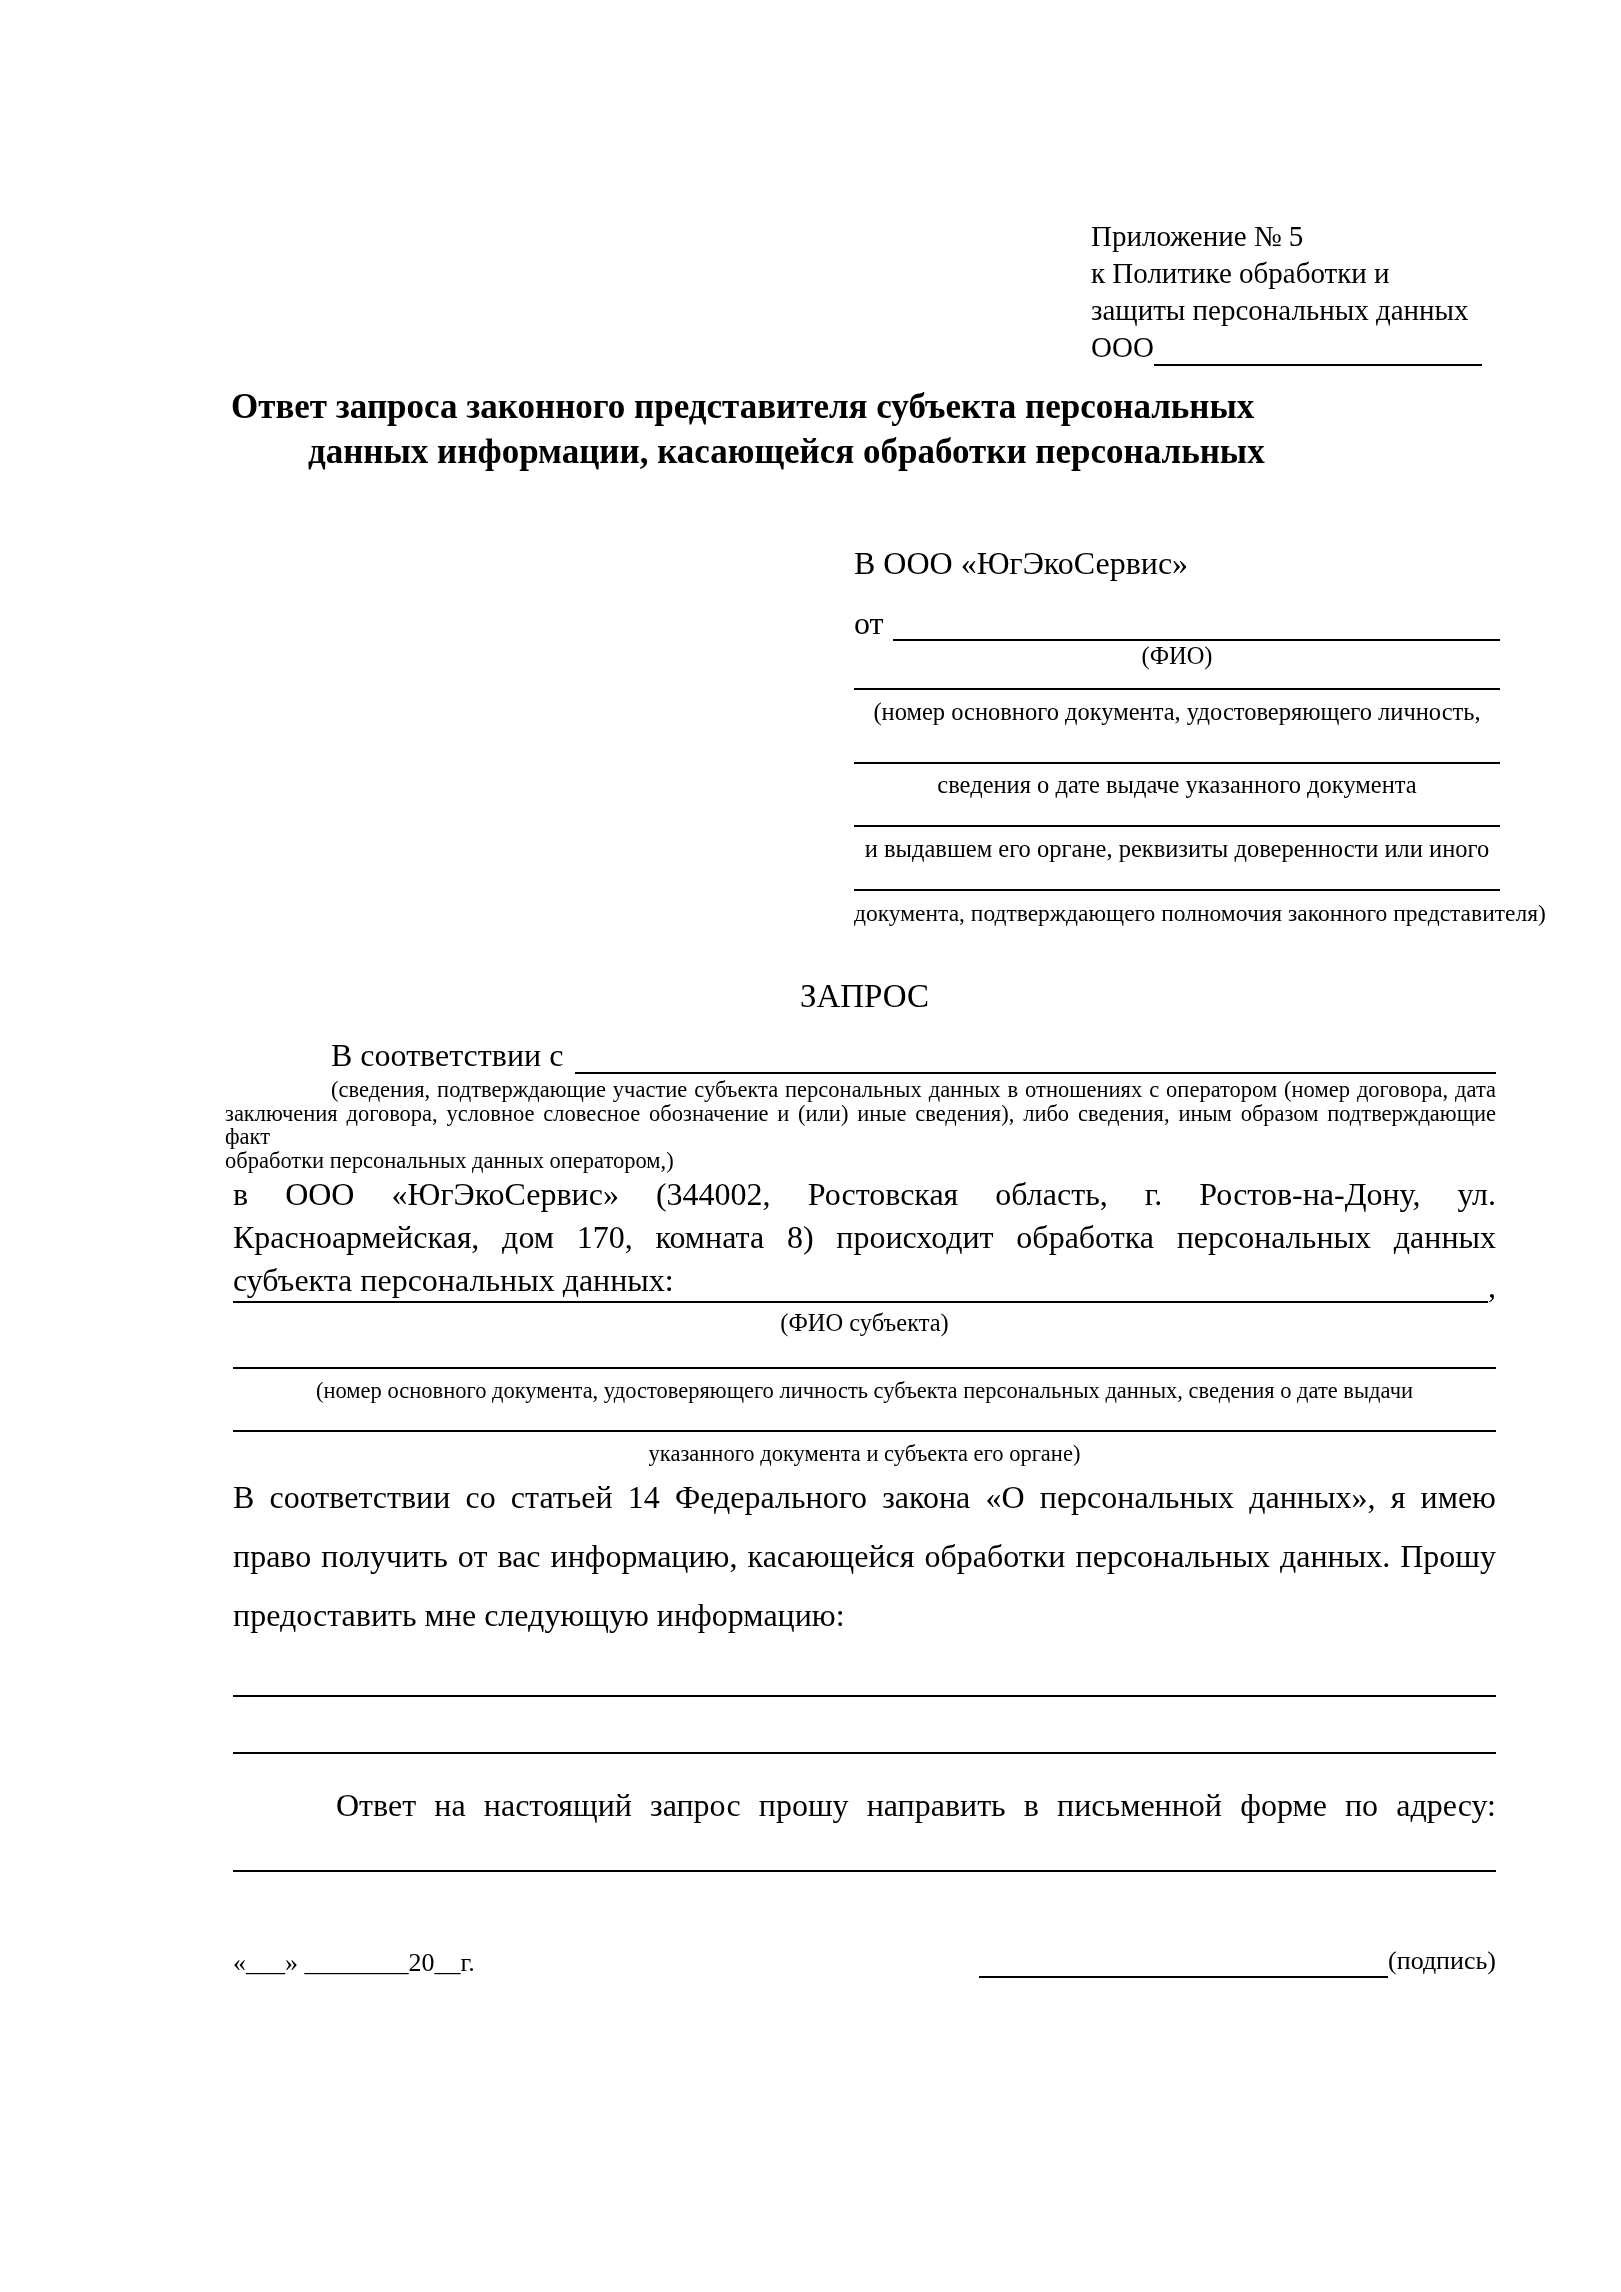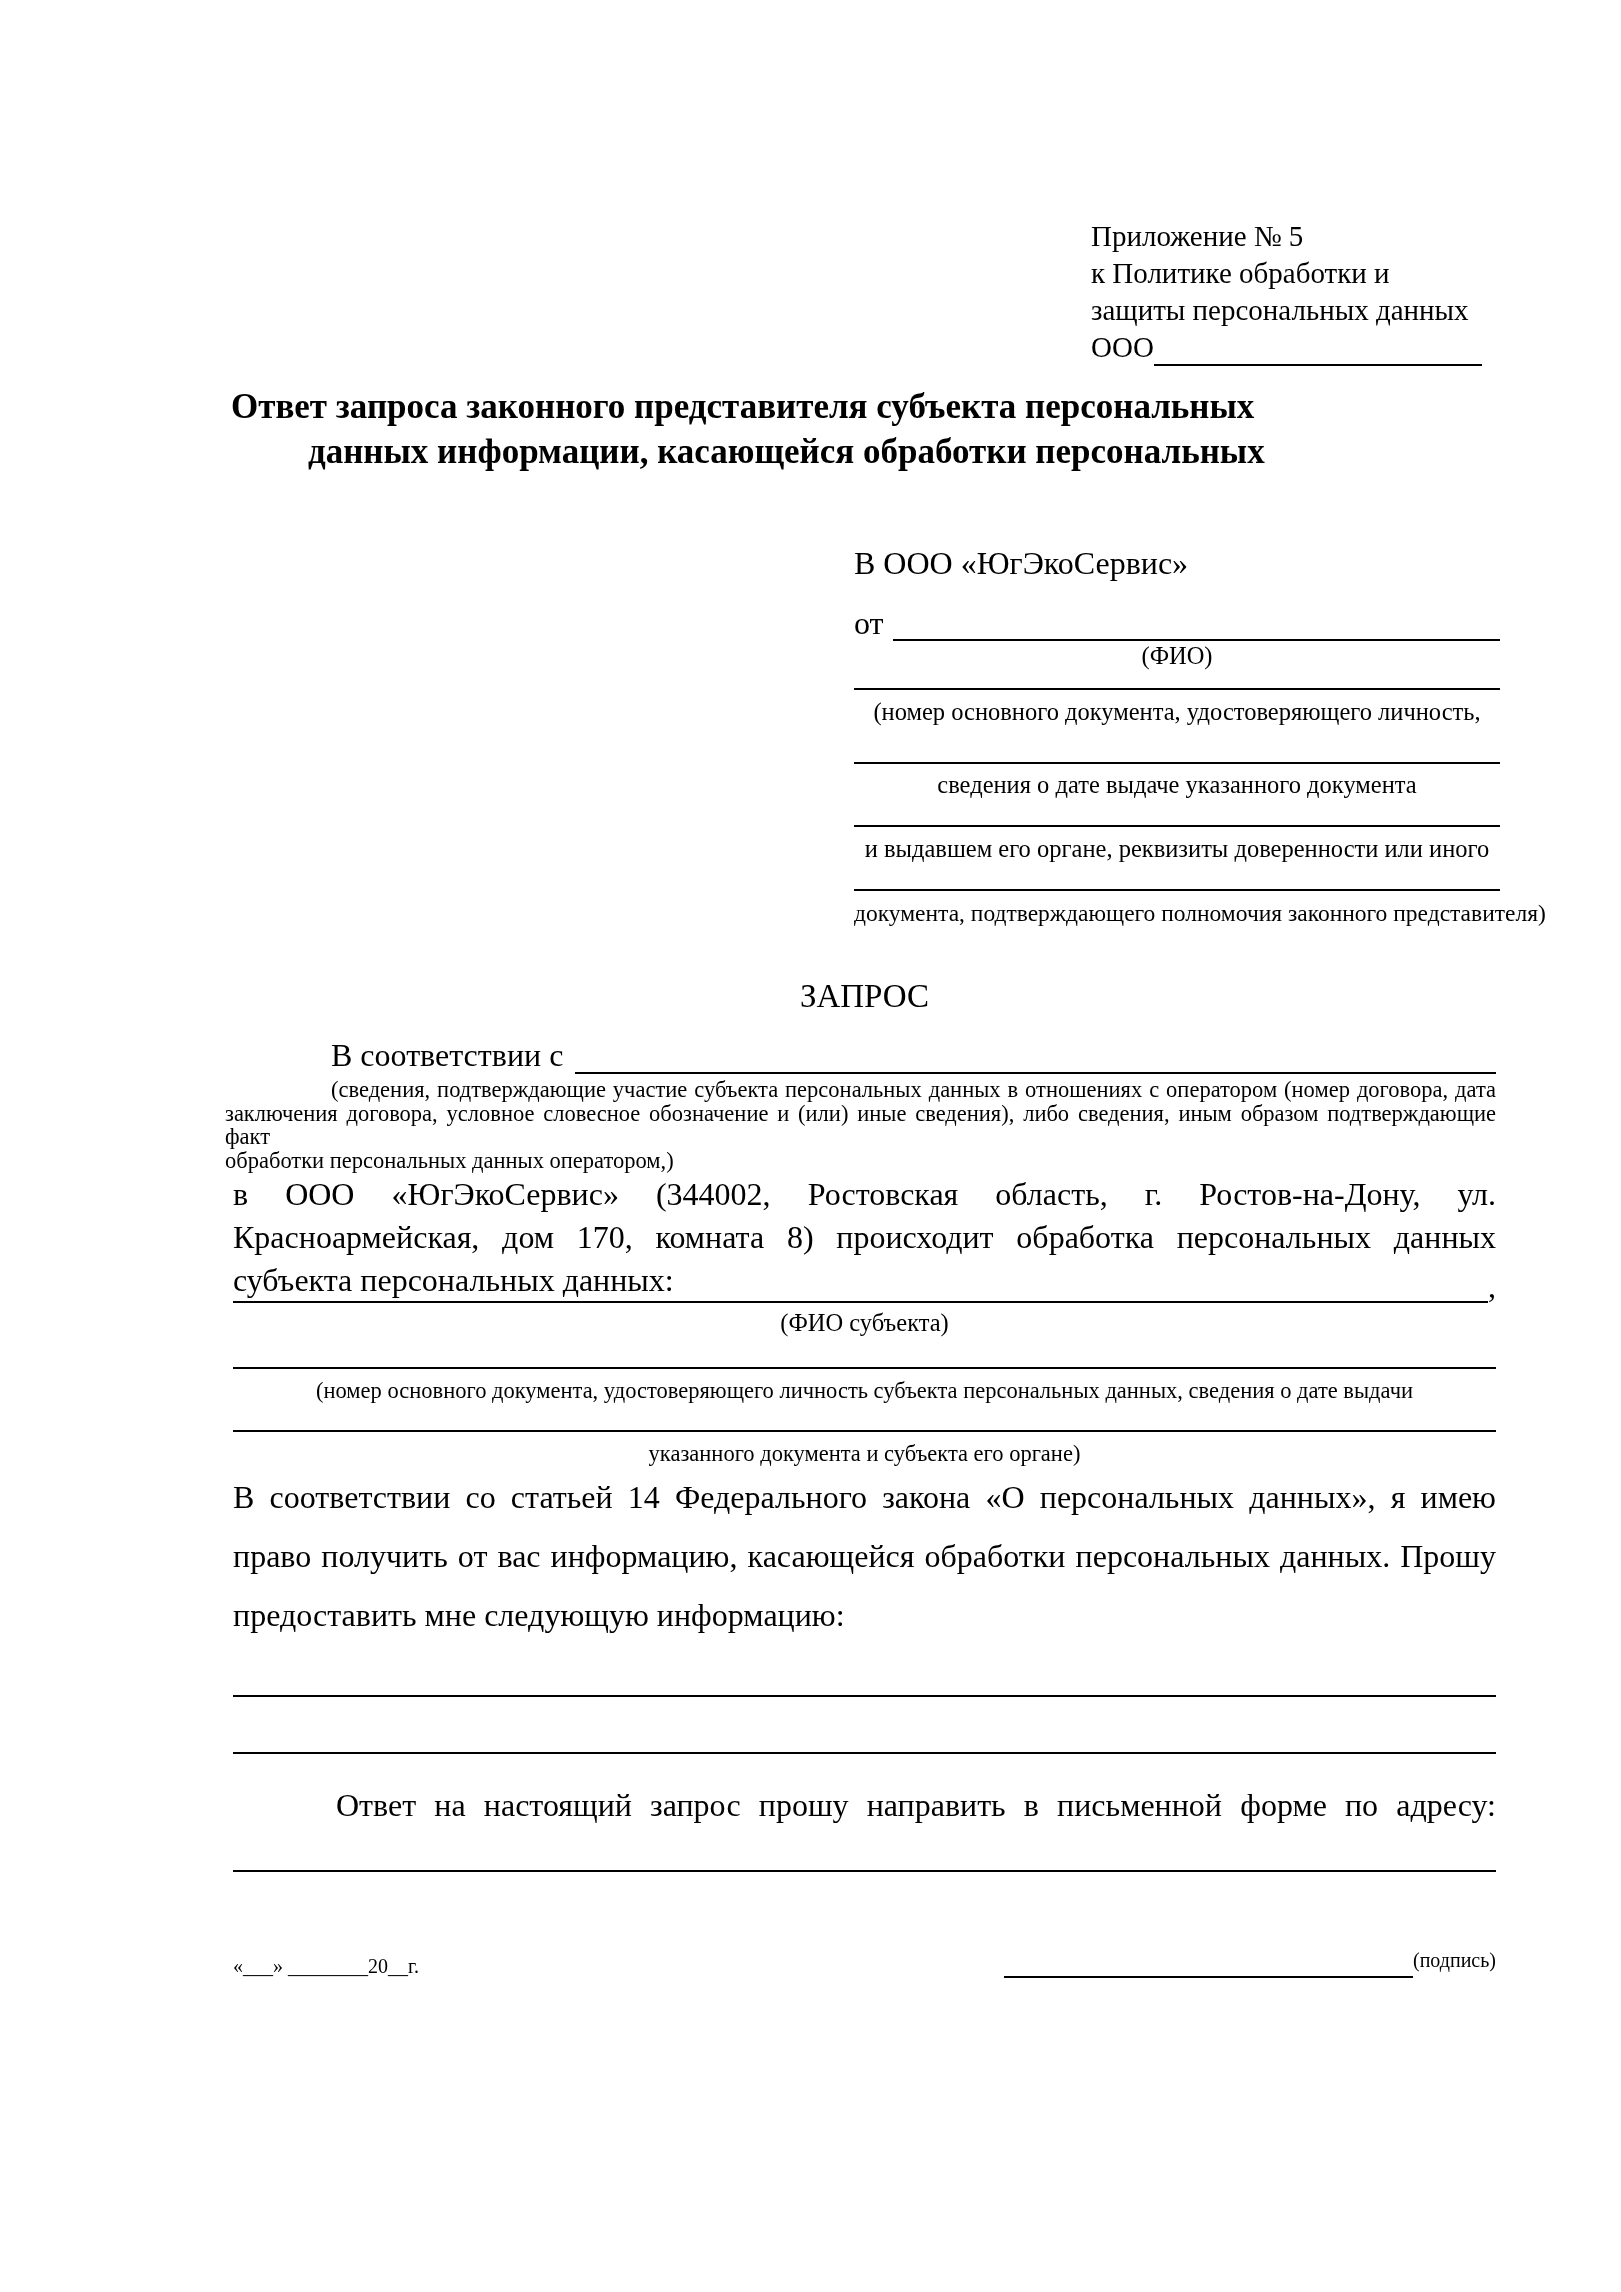"«___» ________20__г." .footer-row { font-size: 20px -> 26px }
